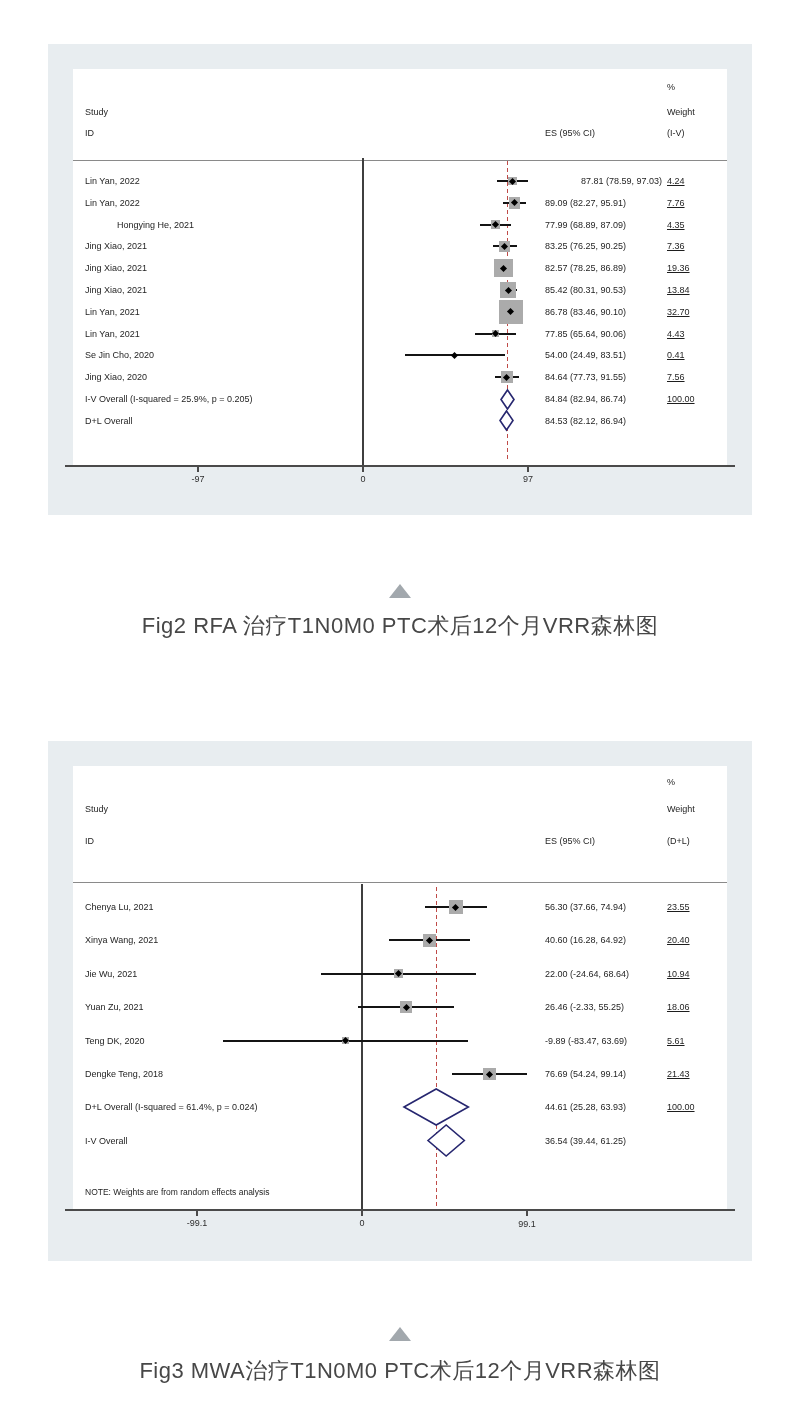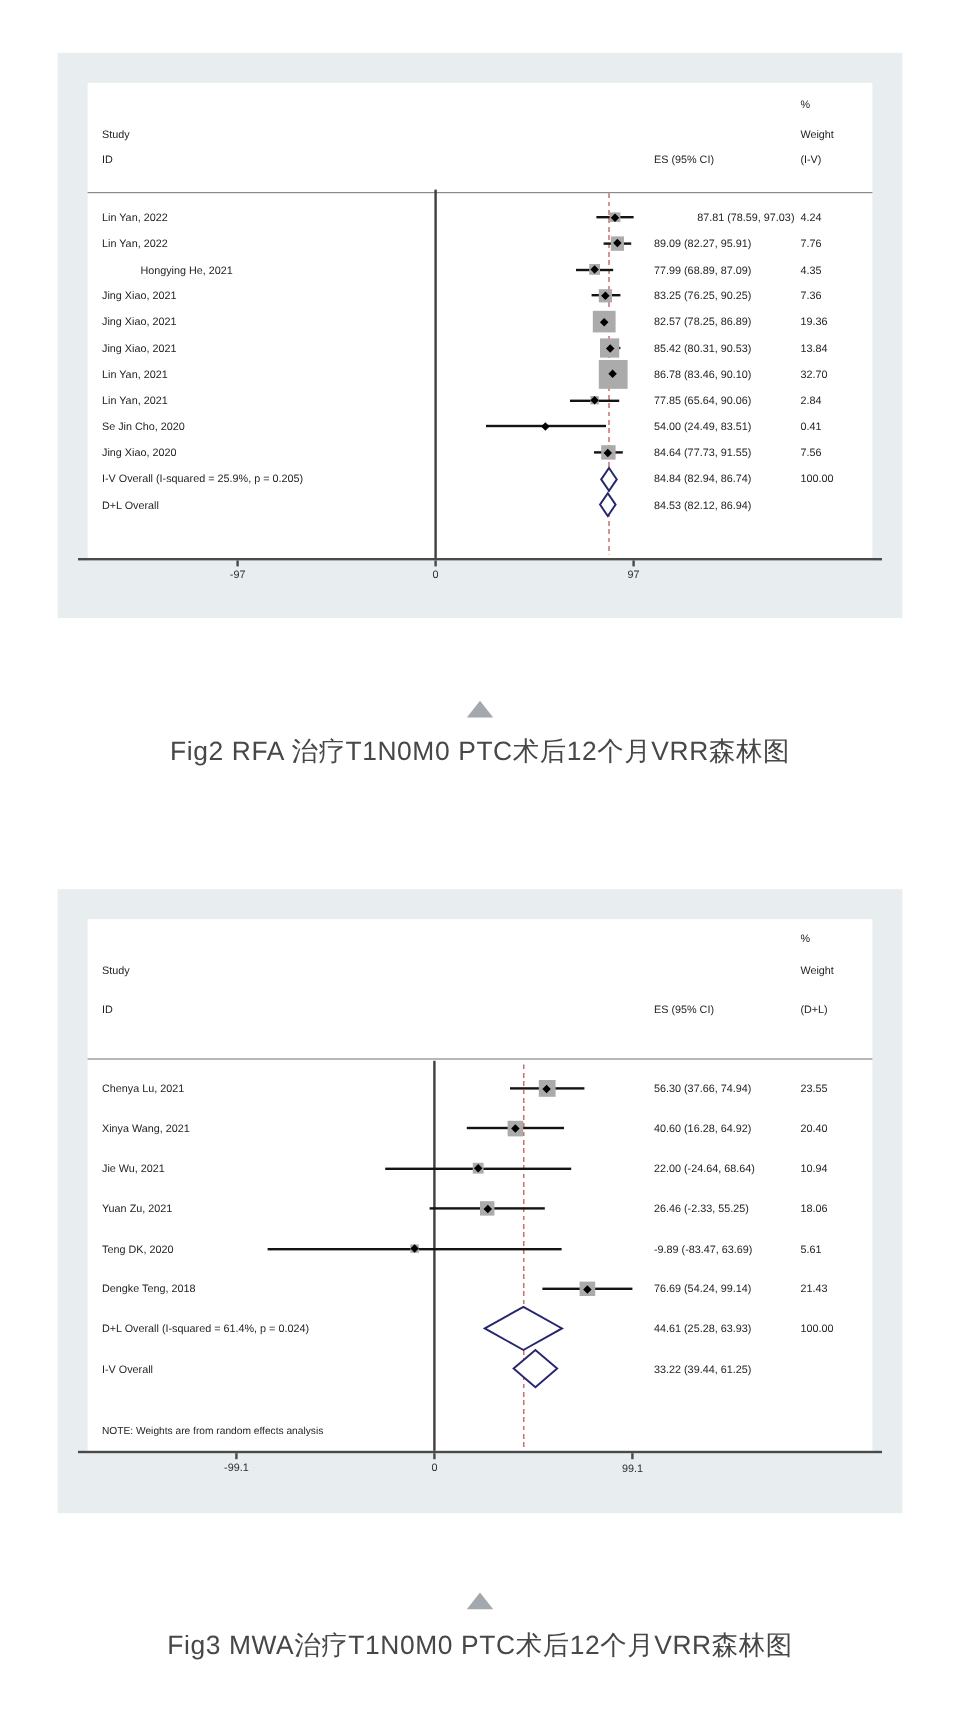"4.24" .wt-text { text-decoration: none -> underline }
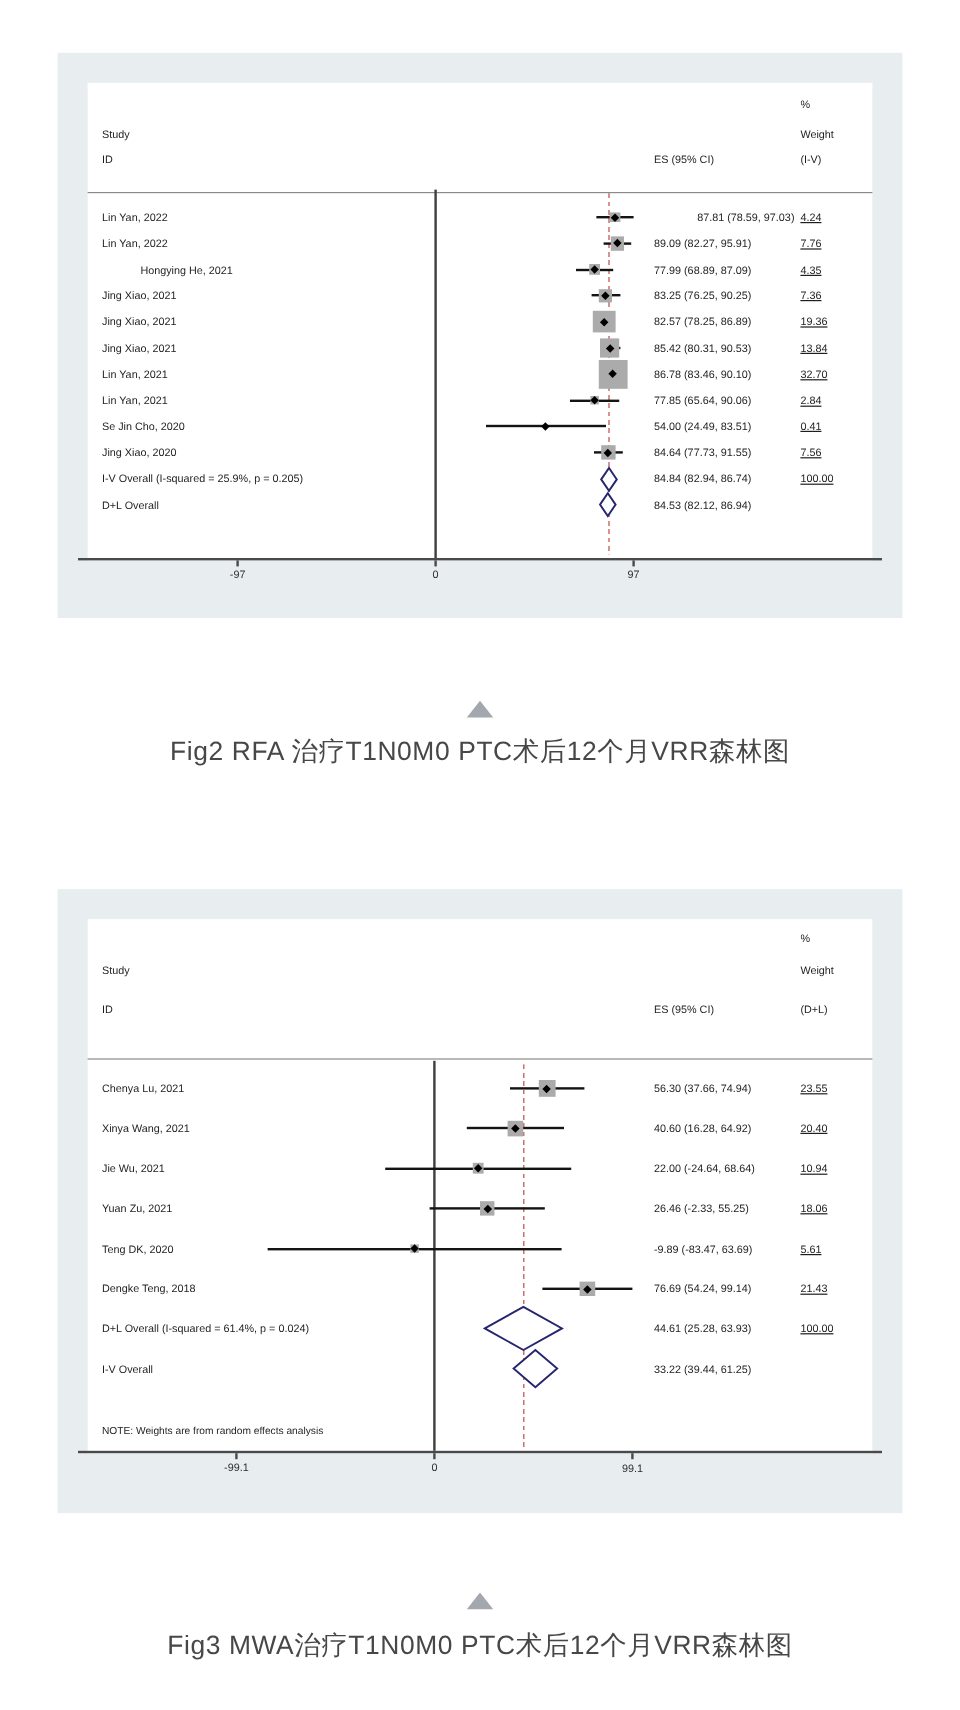"2.84" div.wt-text { text: 2.84 -> 4.43 }
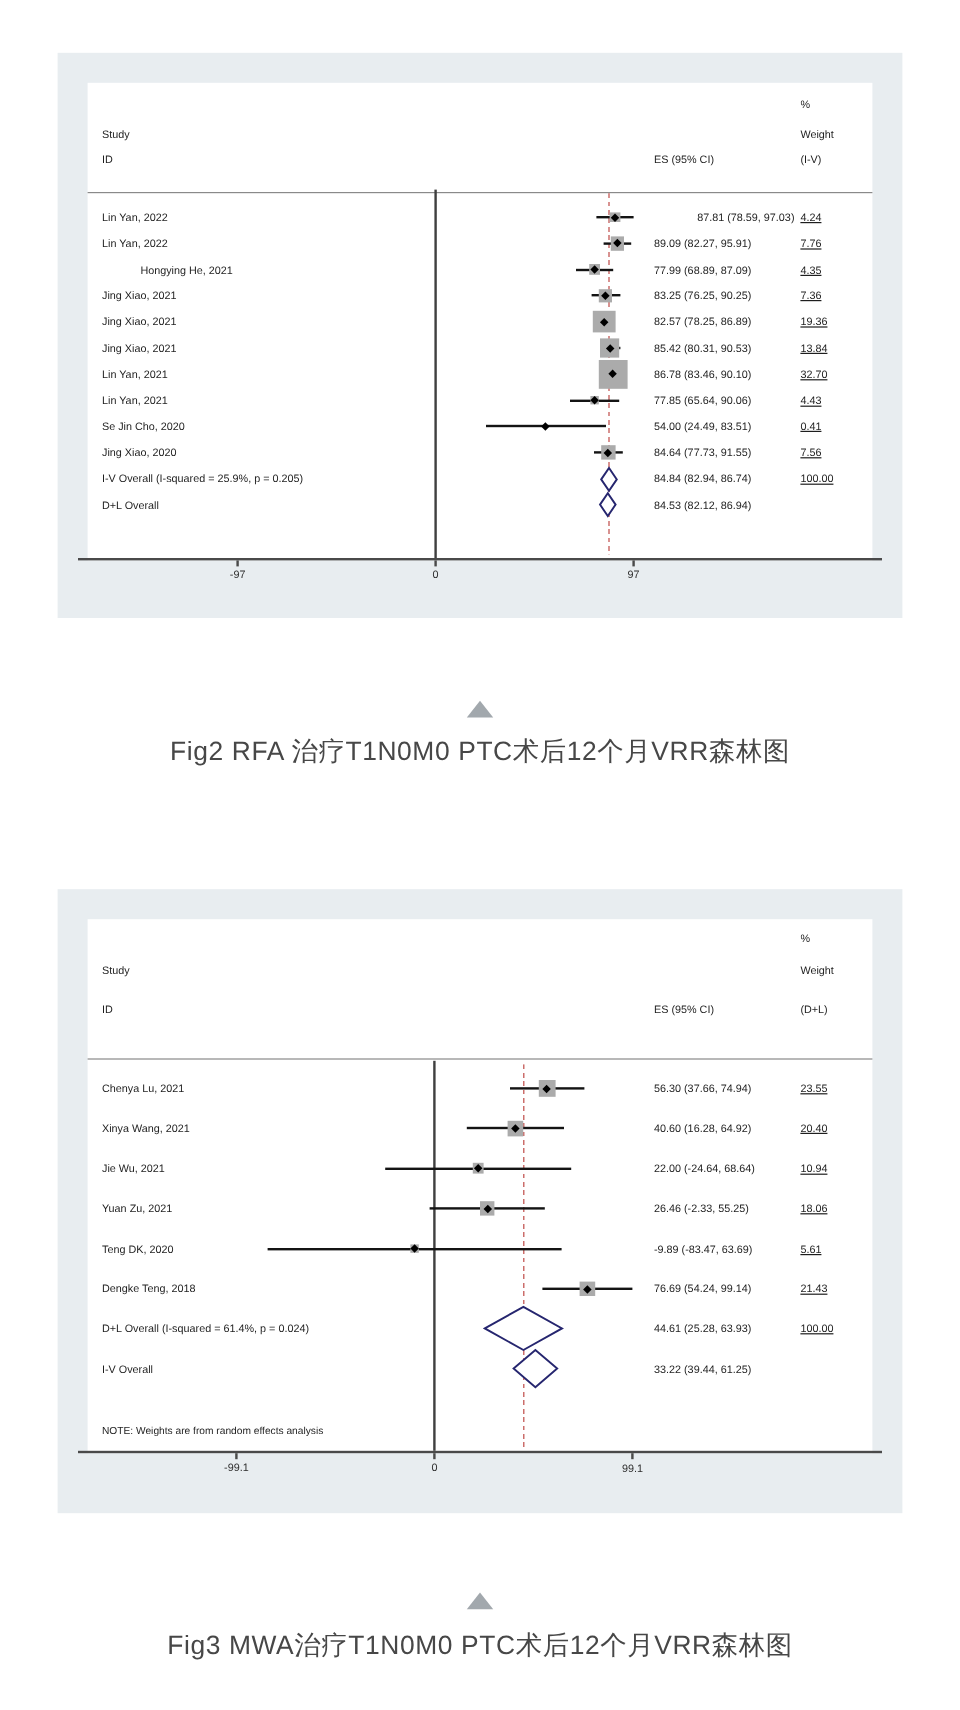"33.22 (39.44, 61.25)" div.es-text { text: 33.22 -> 36.54 }
